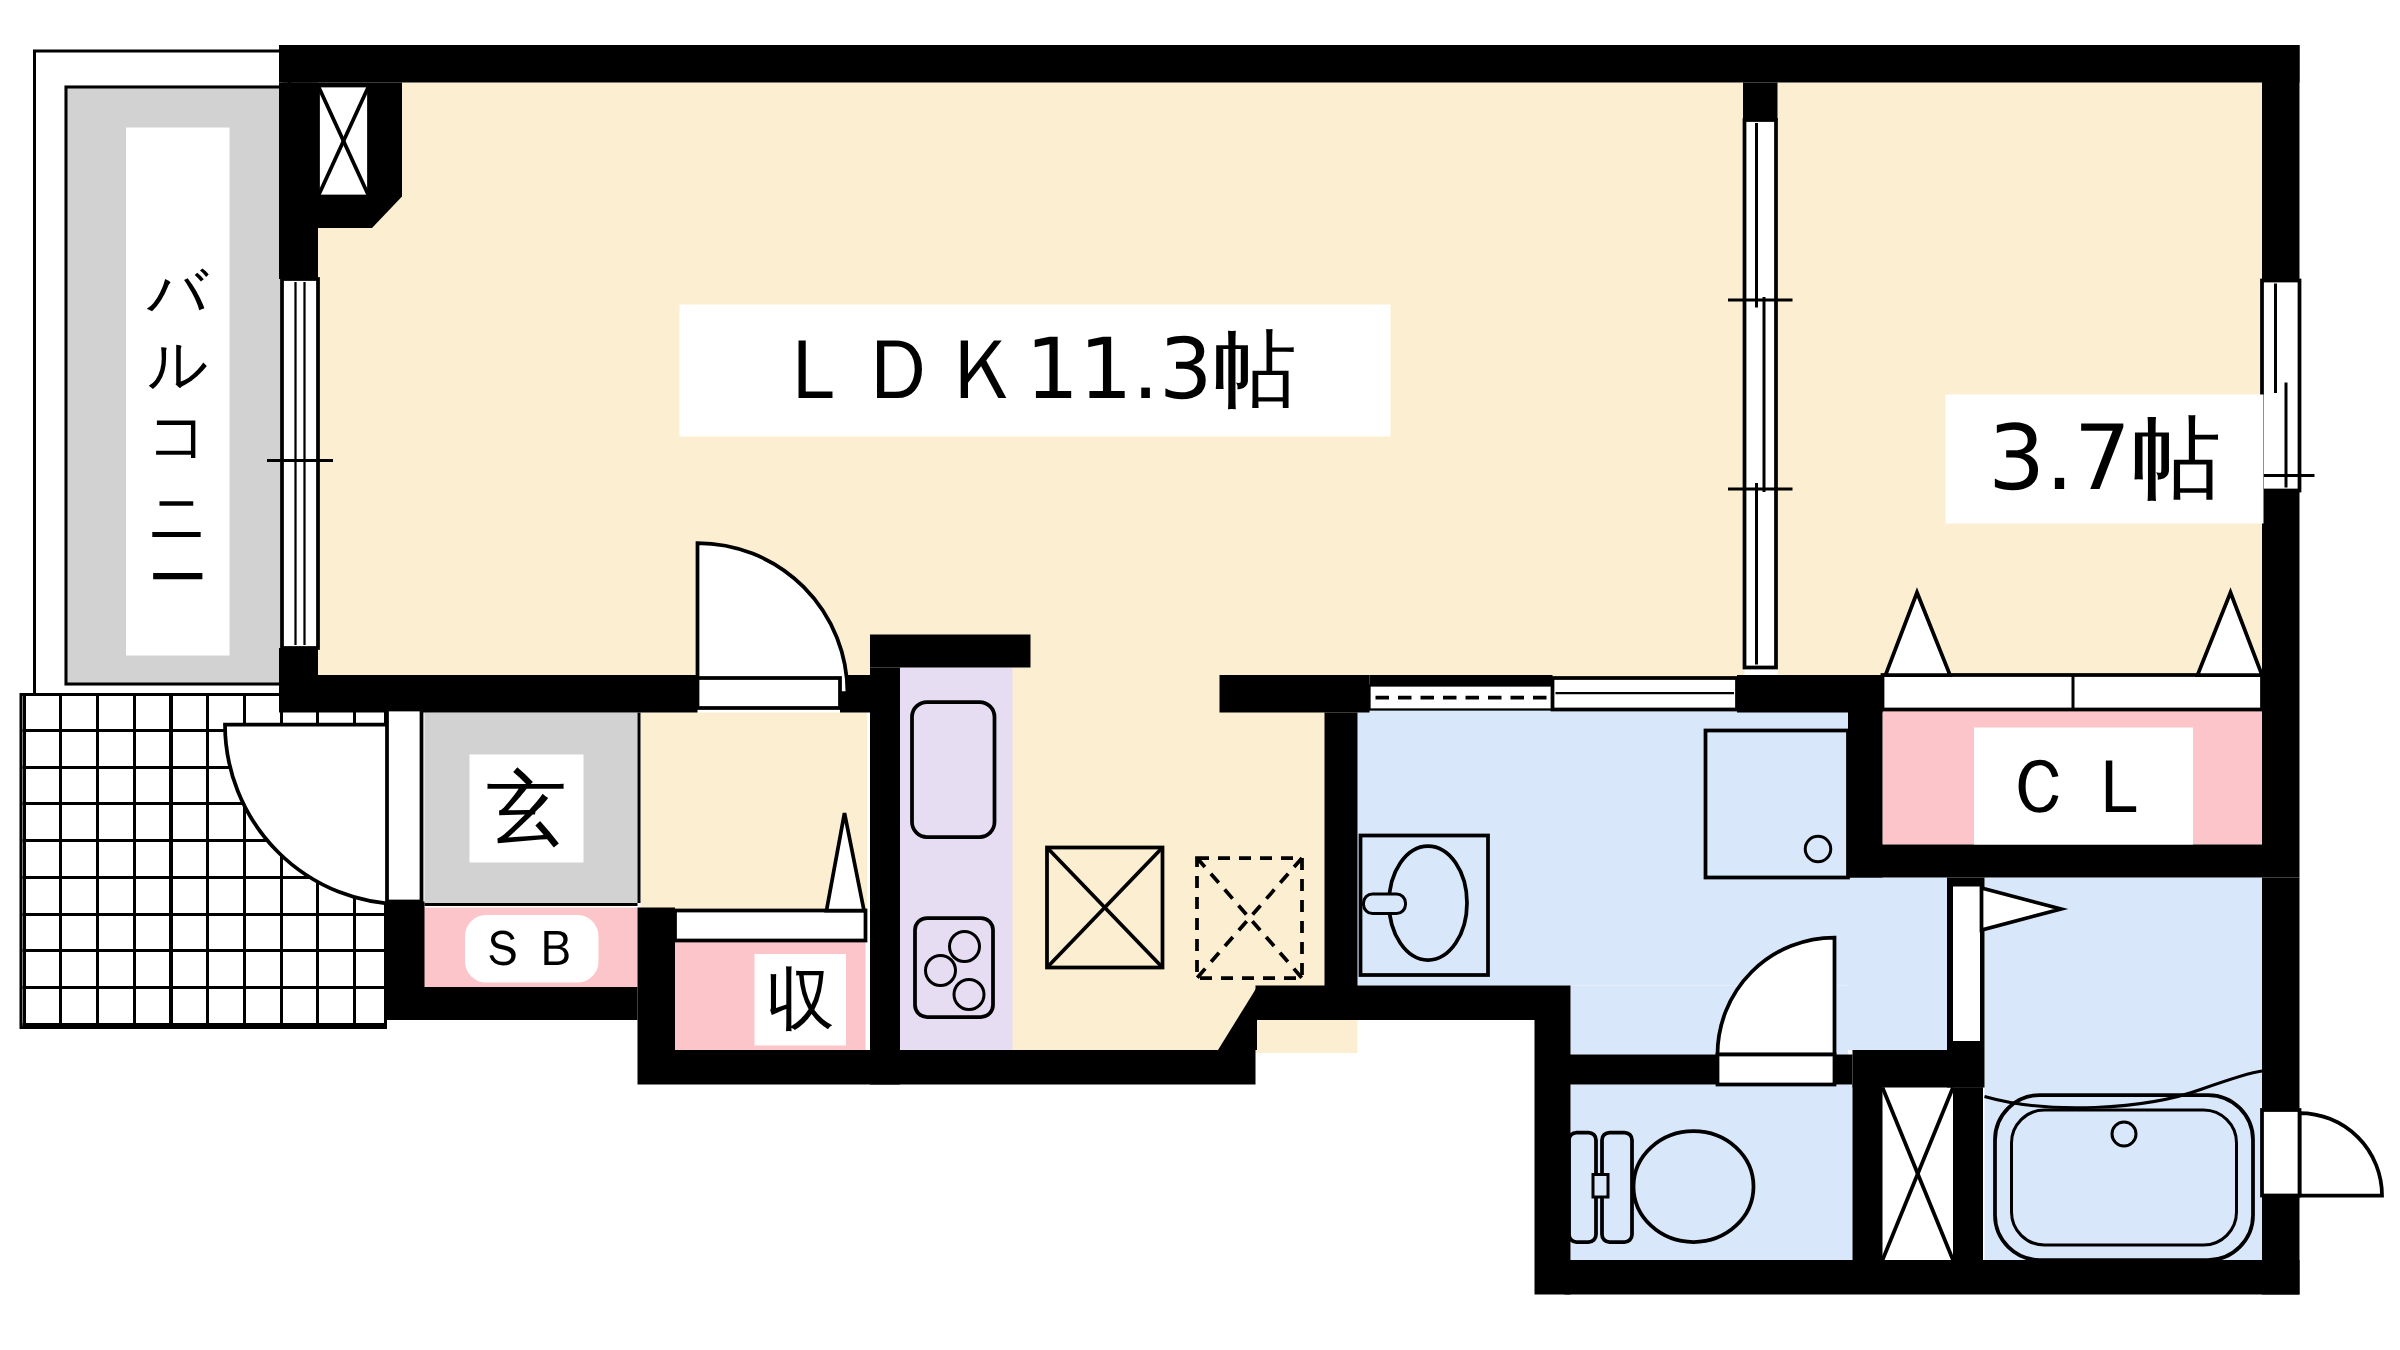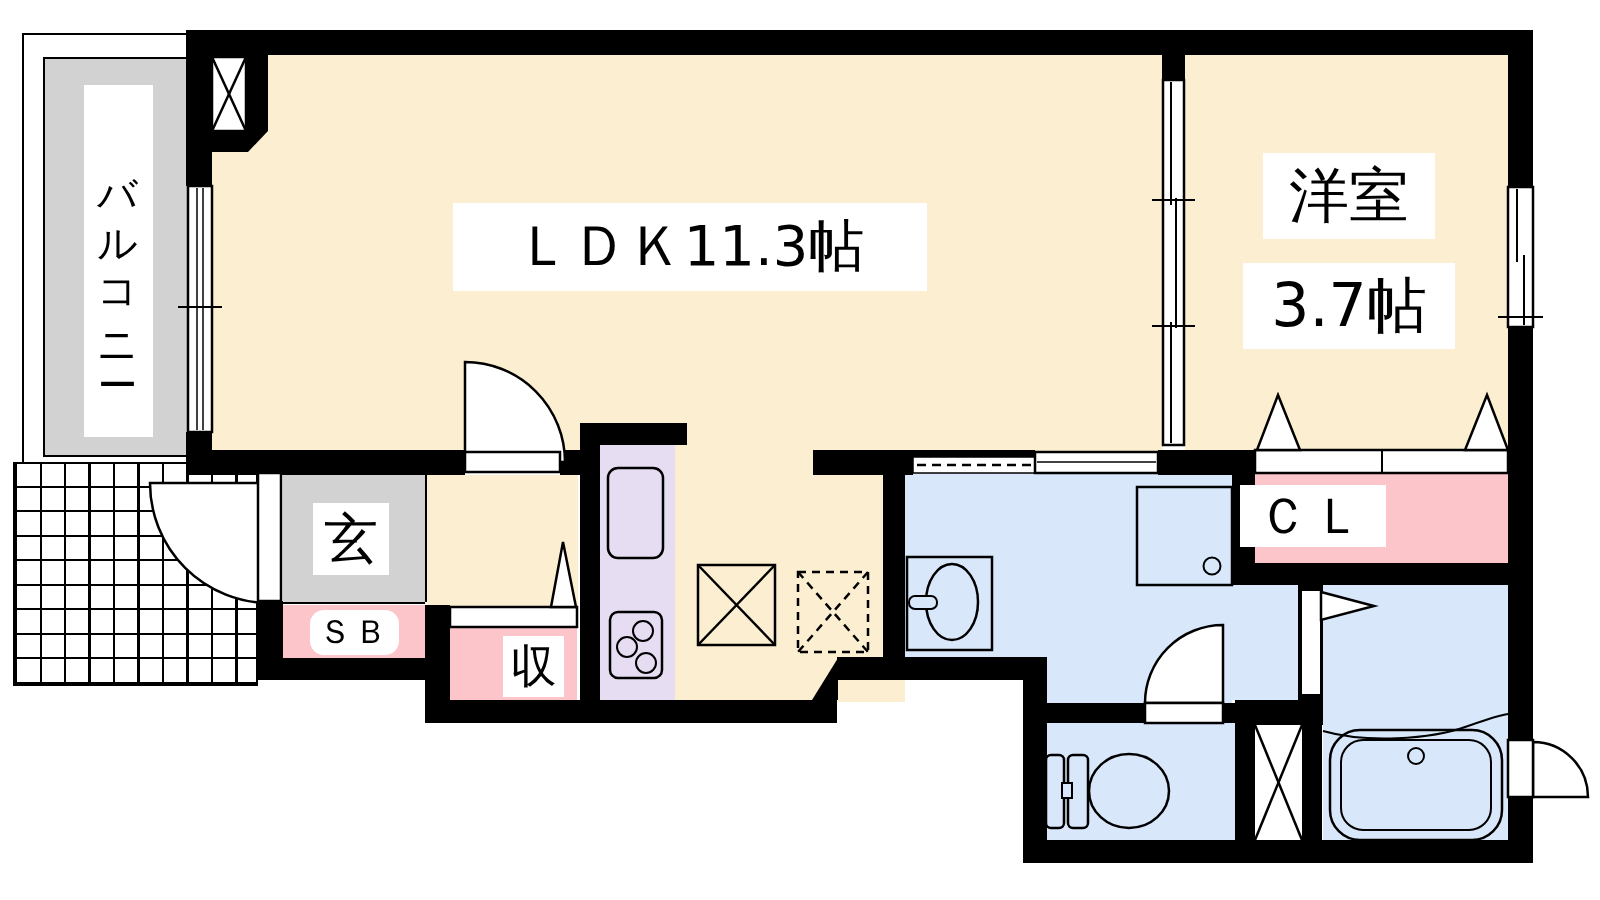"洋室" div.lbl { html: <div>洋室</div> -> none }
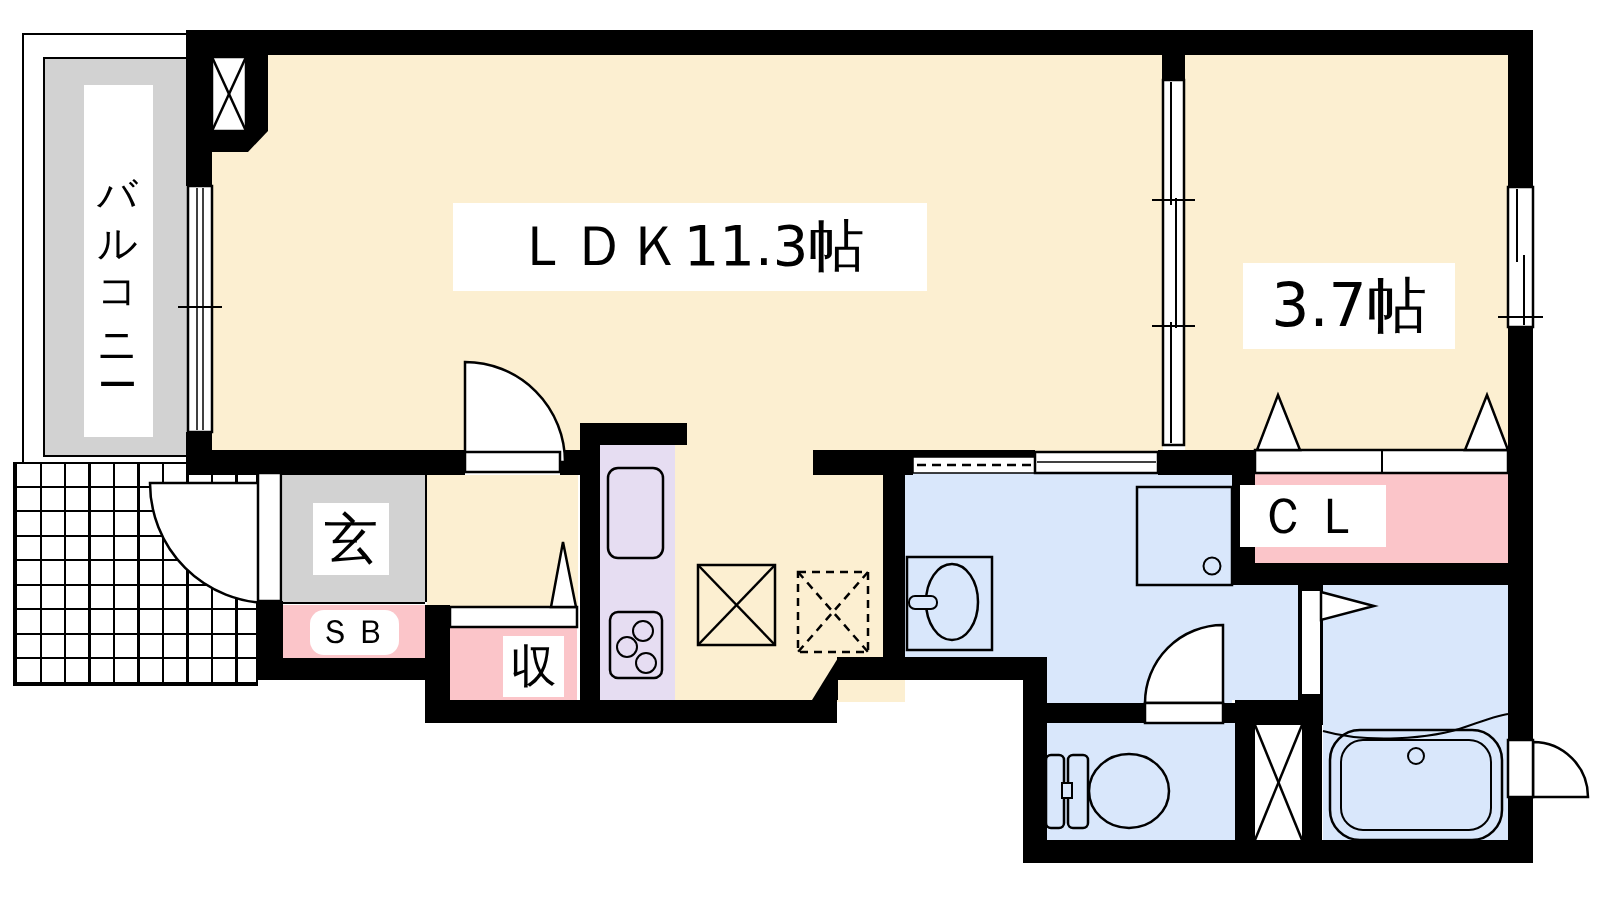"3.7帖" div.lbl { left: 1243px -> 1297px }
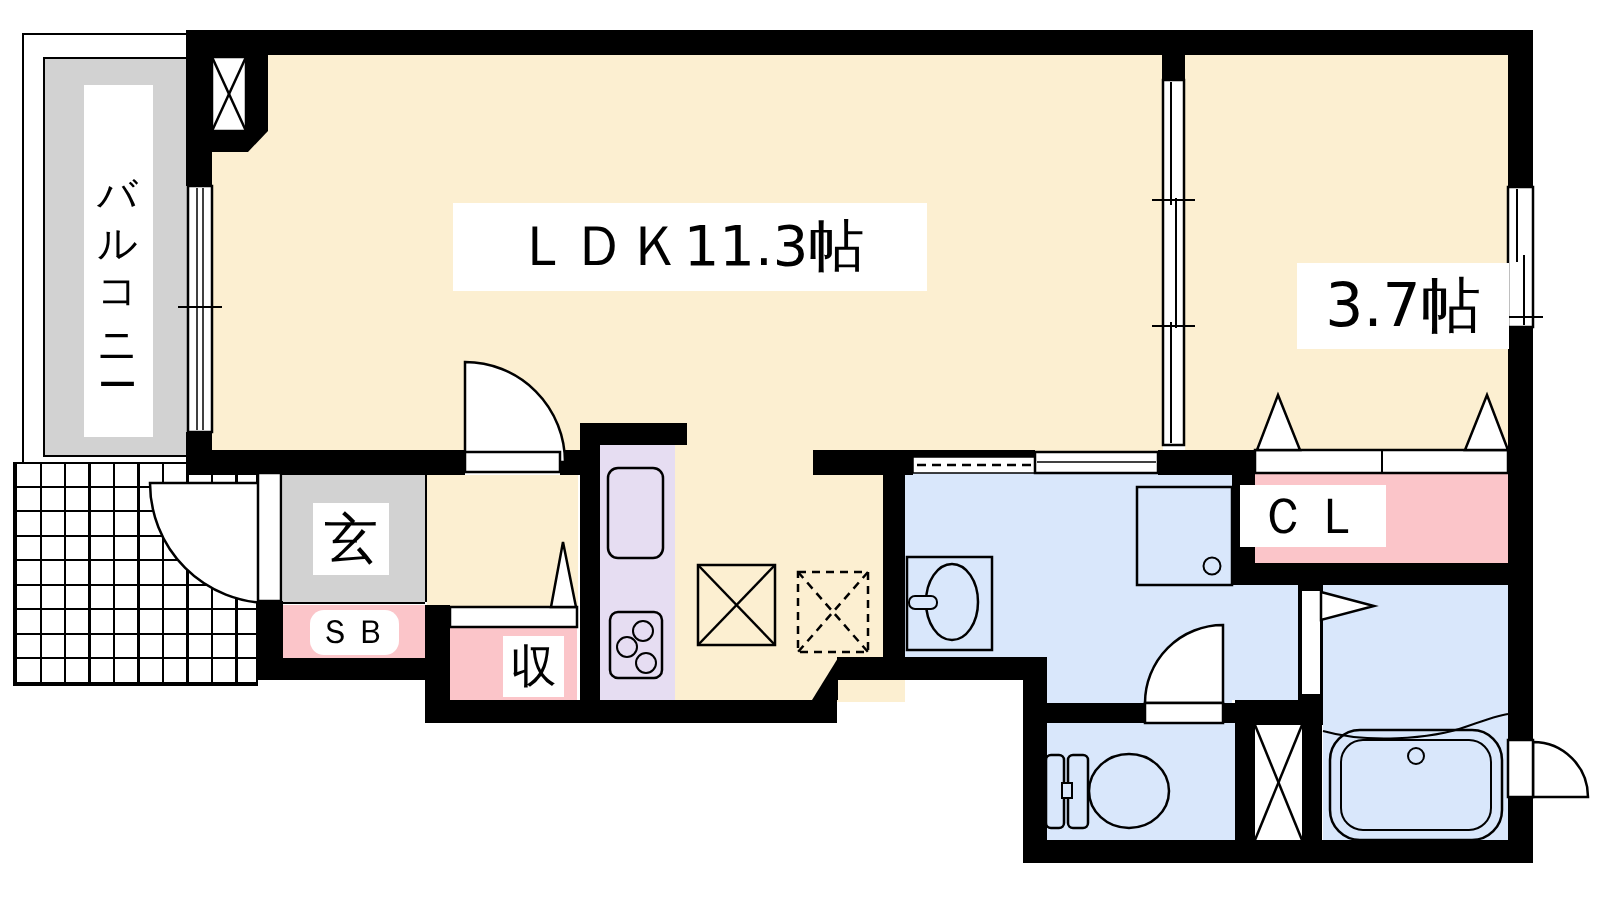"ＣＬ" div.lbl { height: 62px -> 78px; left: 1240px -> 1316px }
